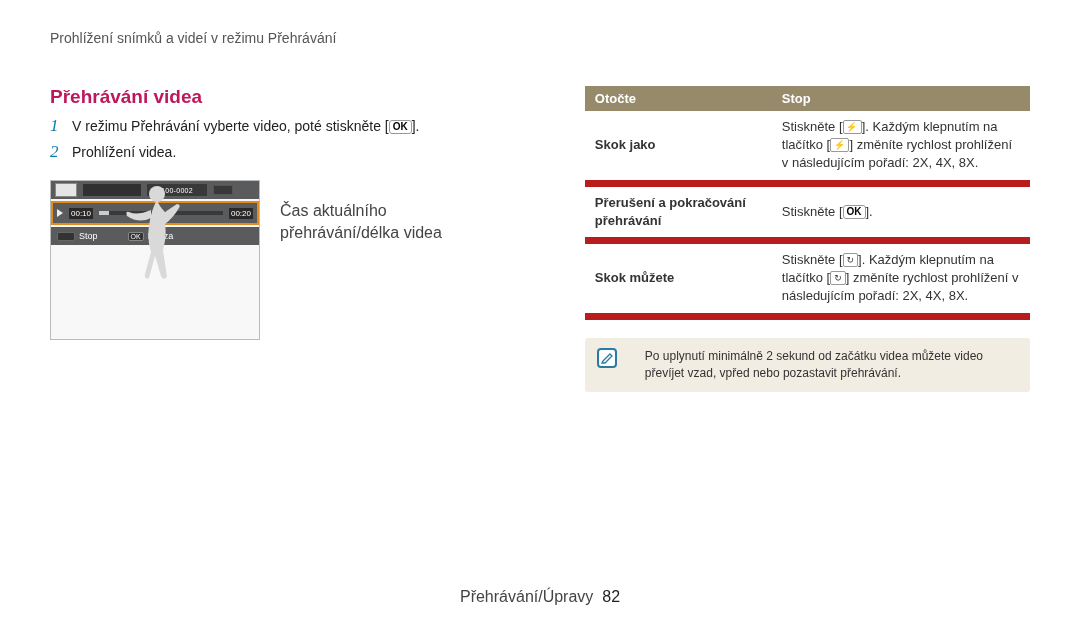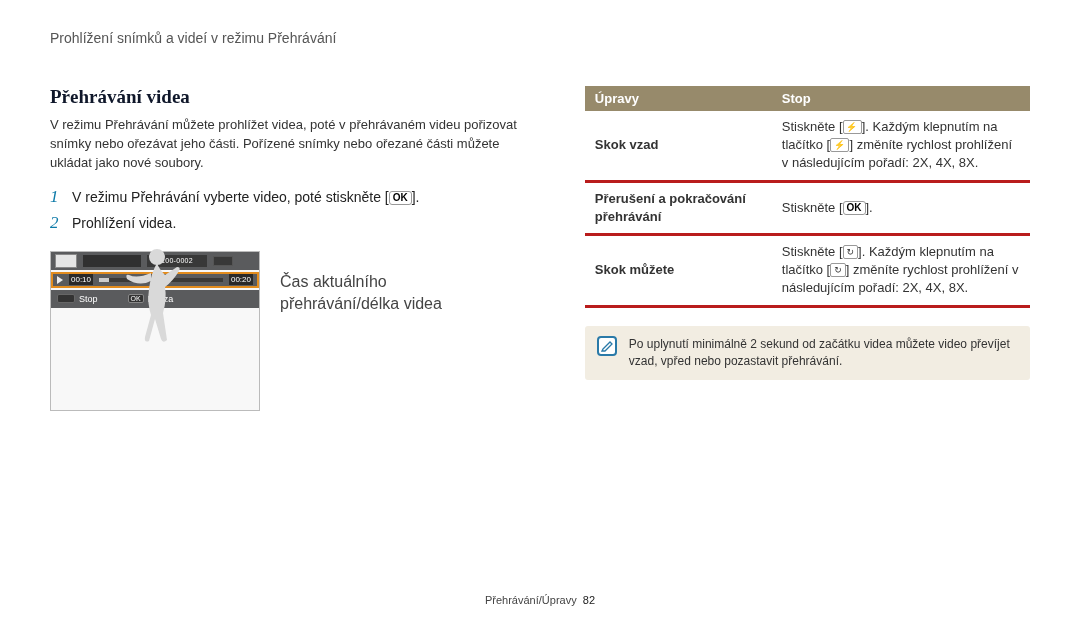"Přehrávání videa" .section-title { color: #0f172a -> #be185d; font-family: Liberation Serif, serif -> none }
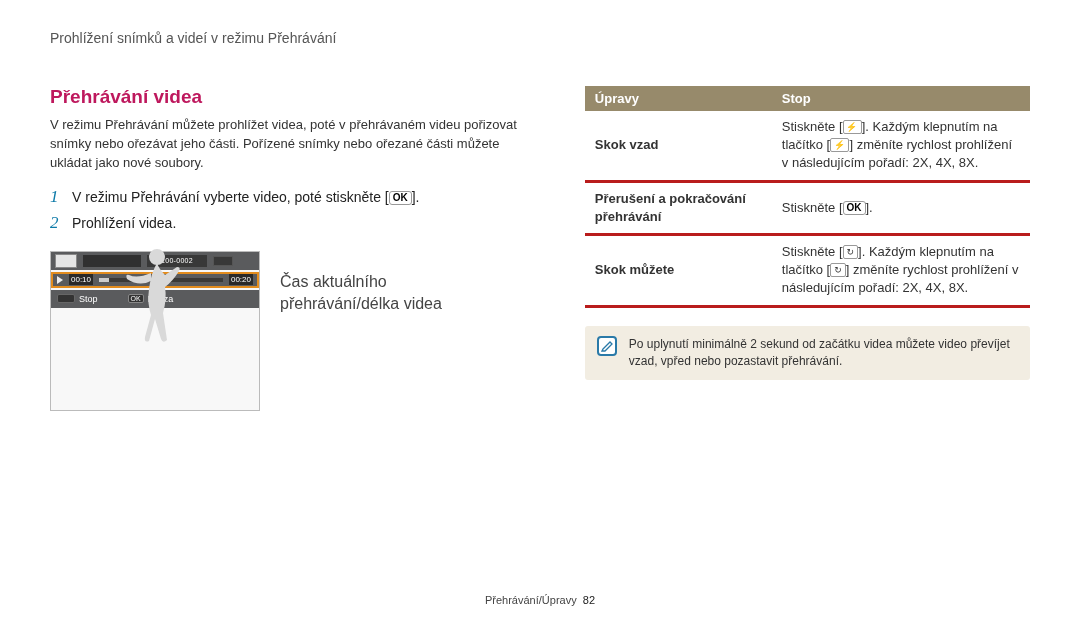"Úpravy" th { text: Úpravy -> Otočte }
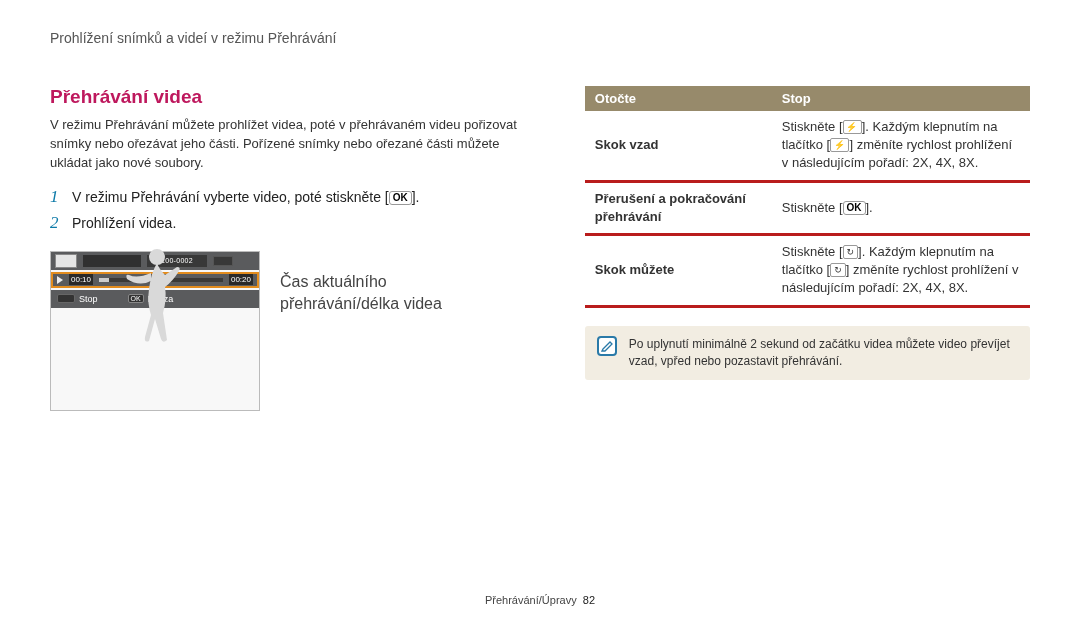"V režimu Přehrávání můžete prohlížet" p.paragraph { html: <p>V režimu Přehrávání můžete prohlížet videa, poté v přehrávaném videu pořizovat snímky nebo ořezávat jeho části. Pořízené snímky nebo ořezané části můžete ukládat jako nové soubory.</p> -> none }
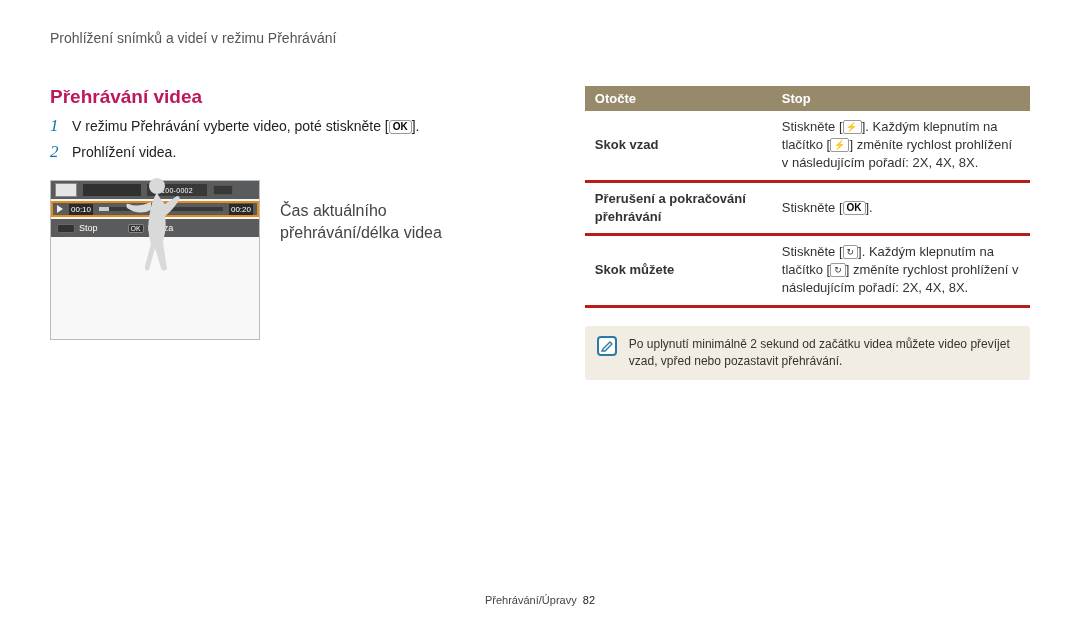"Stiskněte [ ⚡ ]. Každým" .ctrl-table td { border-bottom: 3px solid #b91c1c -> 7px solid #b91c1c }
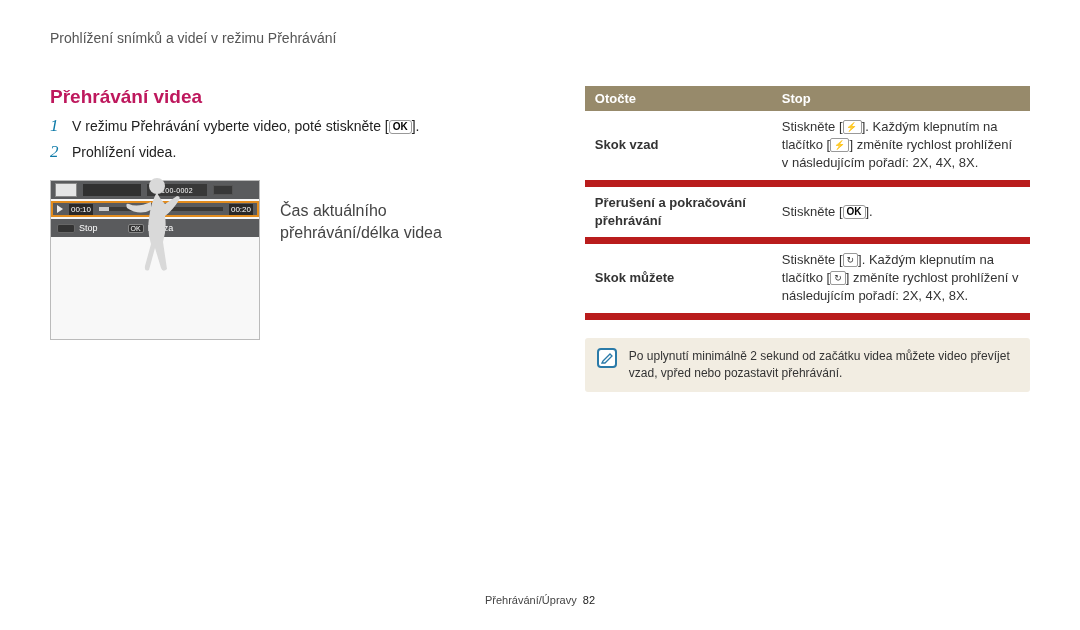"Skok vzad" td { text: vzad -> jako }
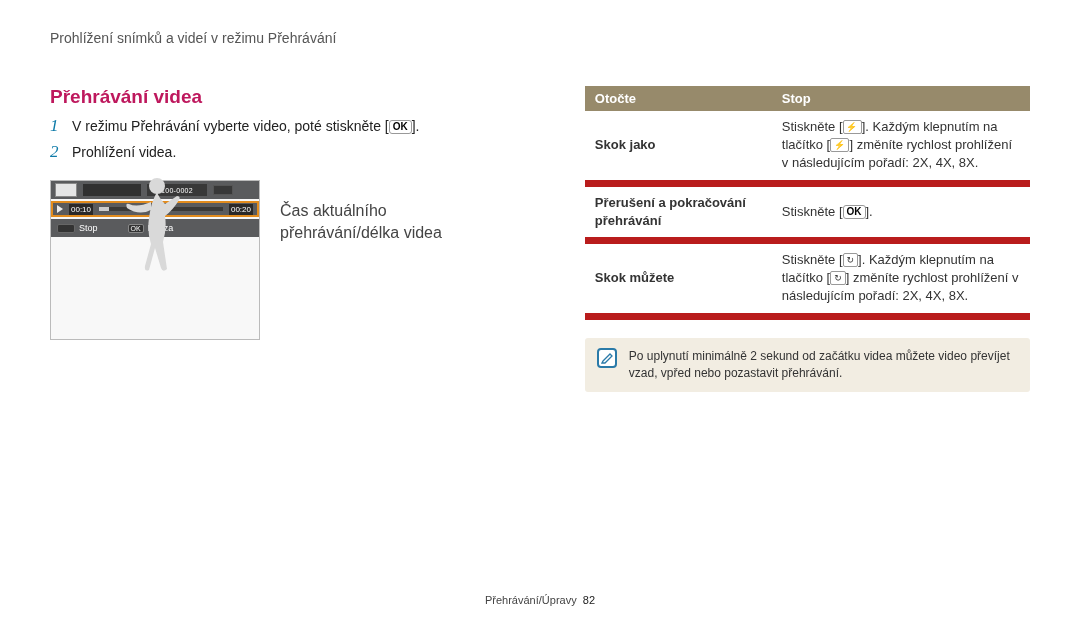"00:10" .cs-timeline { height: 16px -> 24px }
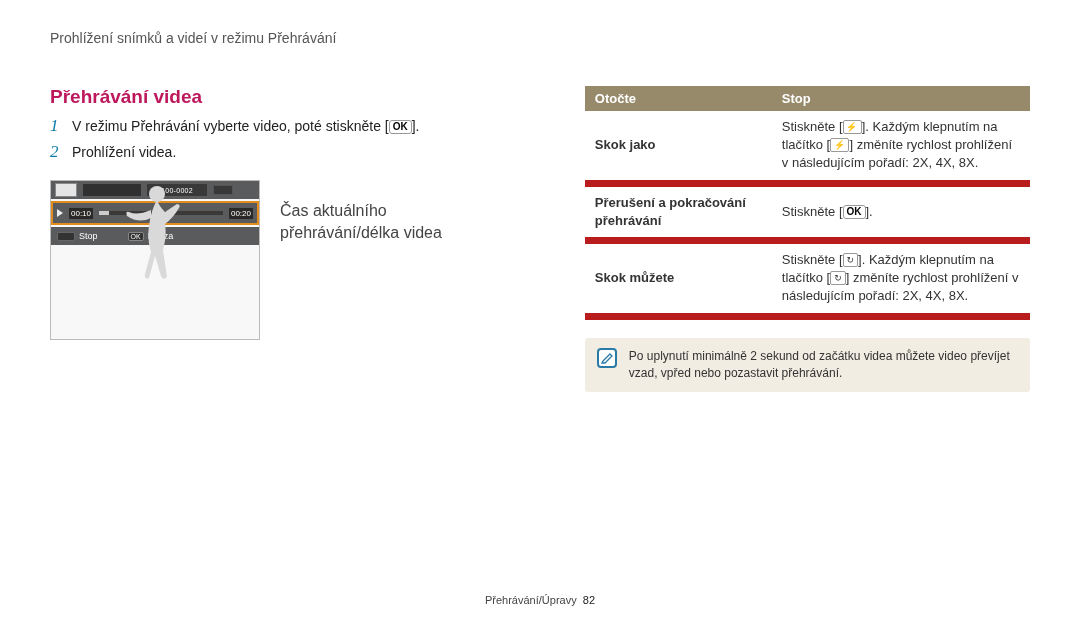"Po uplynutí minimálně 2 sekund" .note-box { gap: 12px -> 28px }
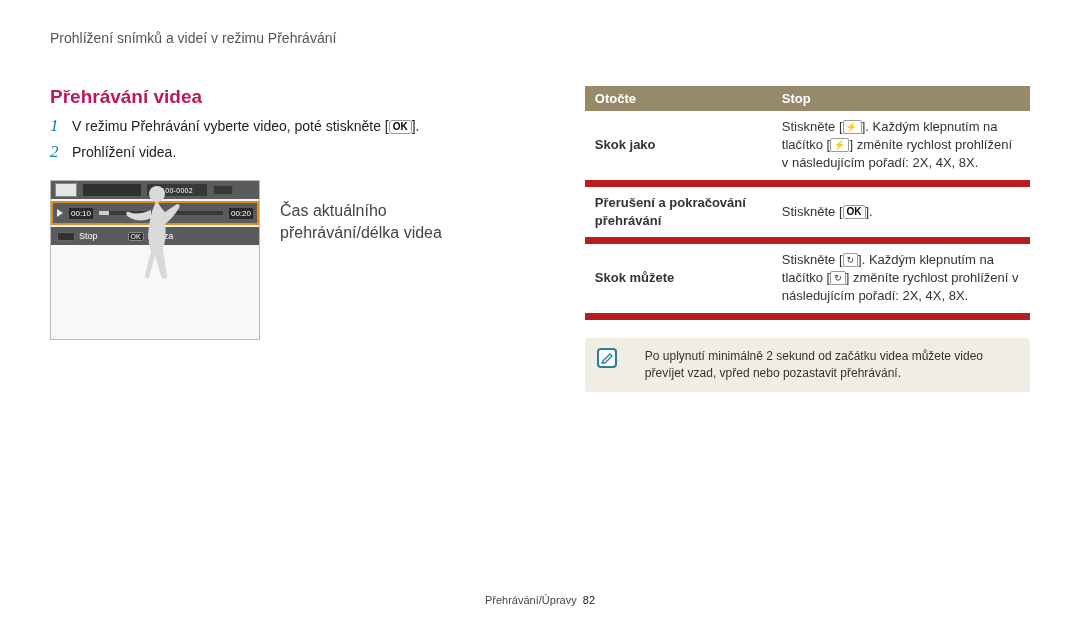"Přehrávání/Úpravy 82" .page-footer { font-size: 11px -> 16px }
